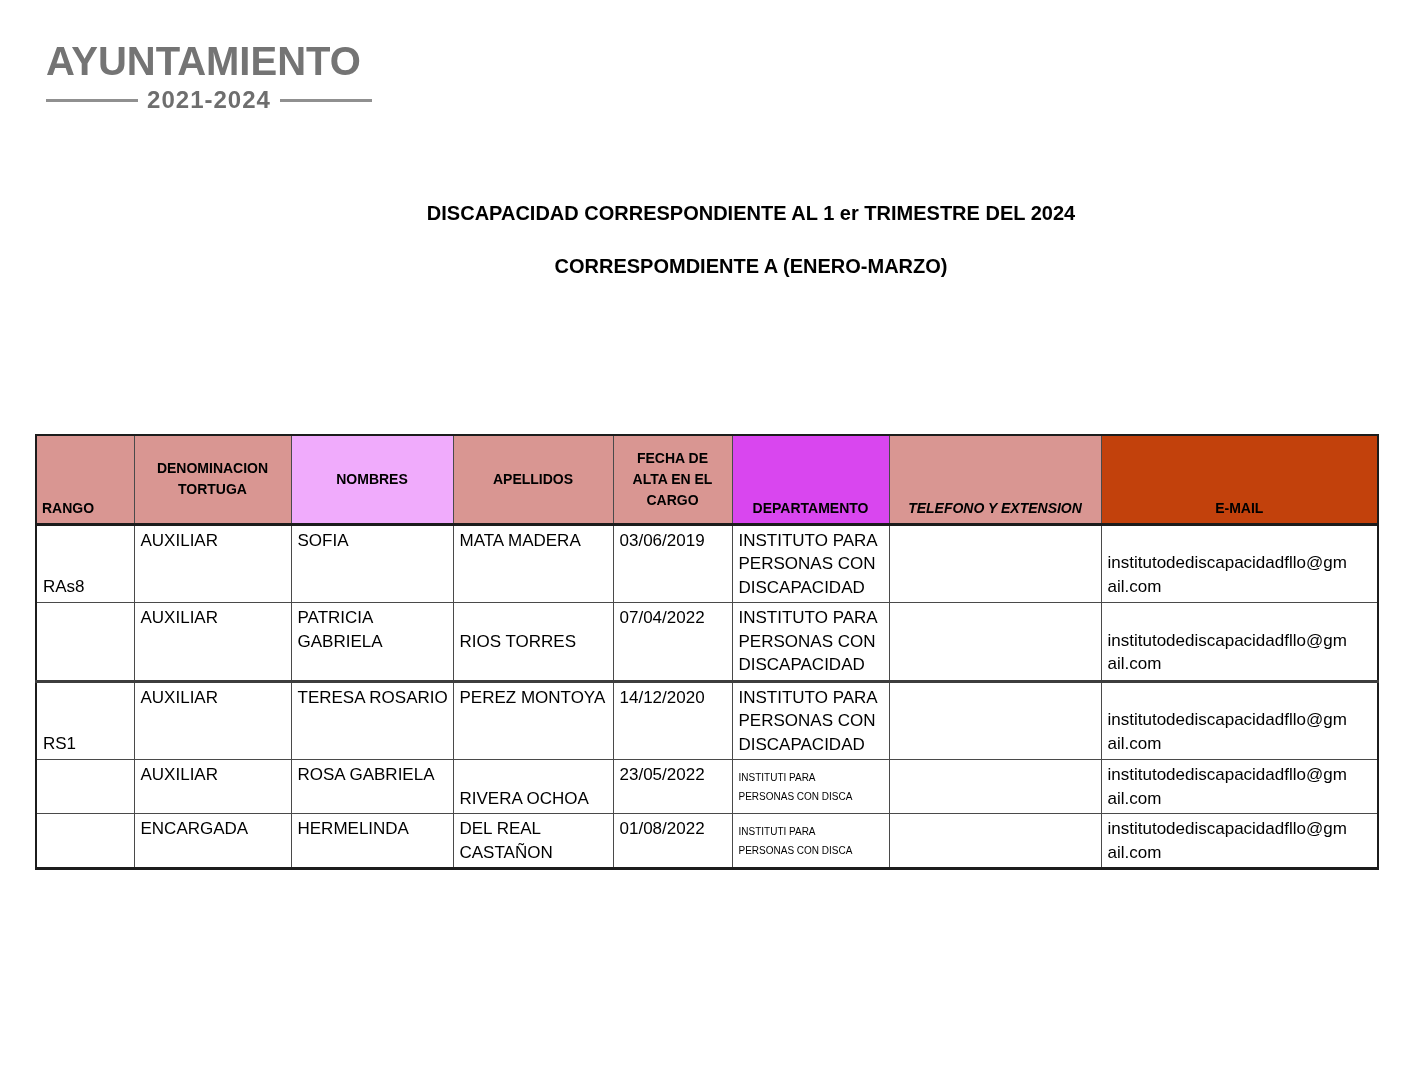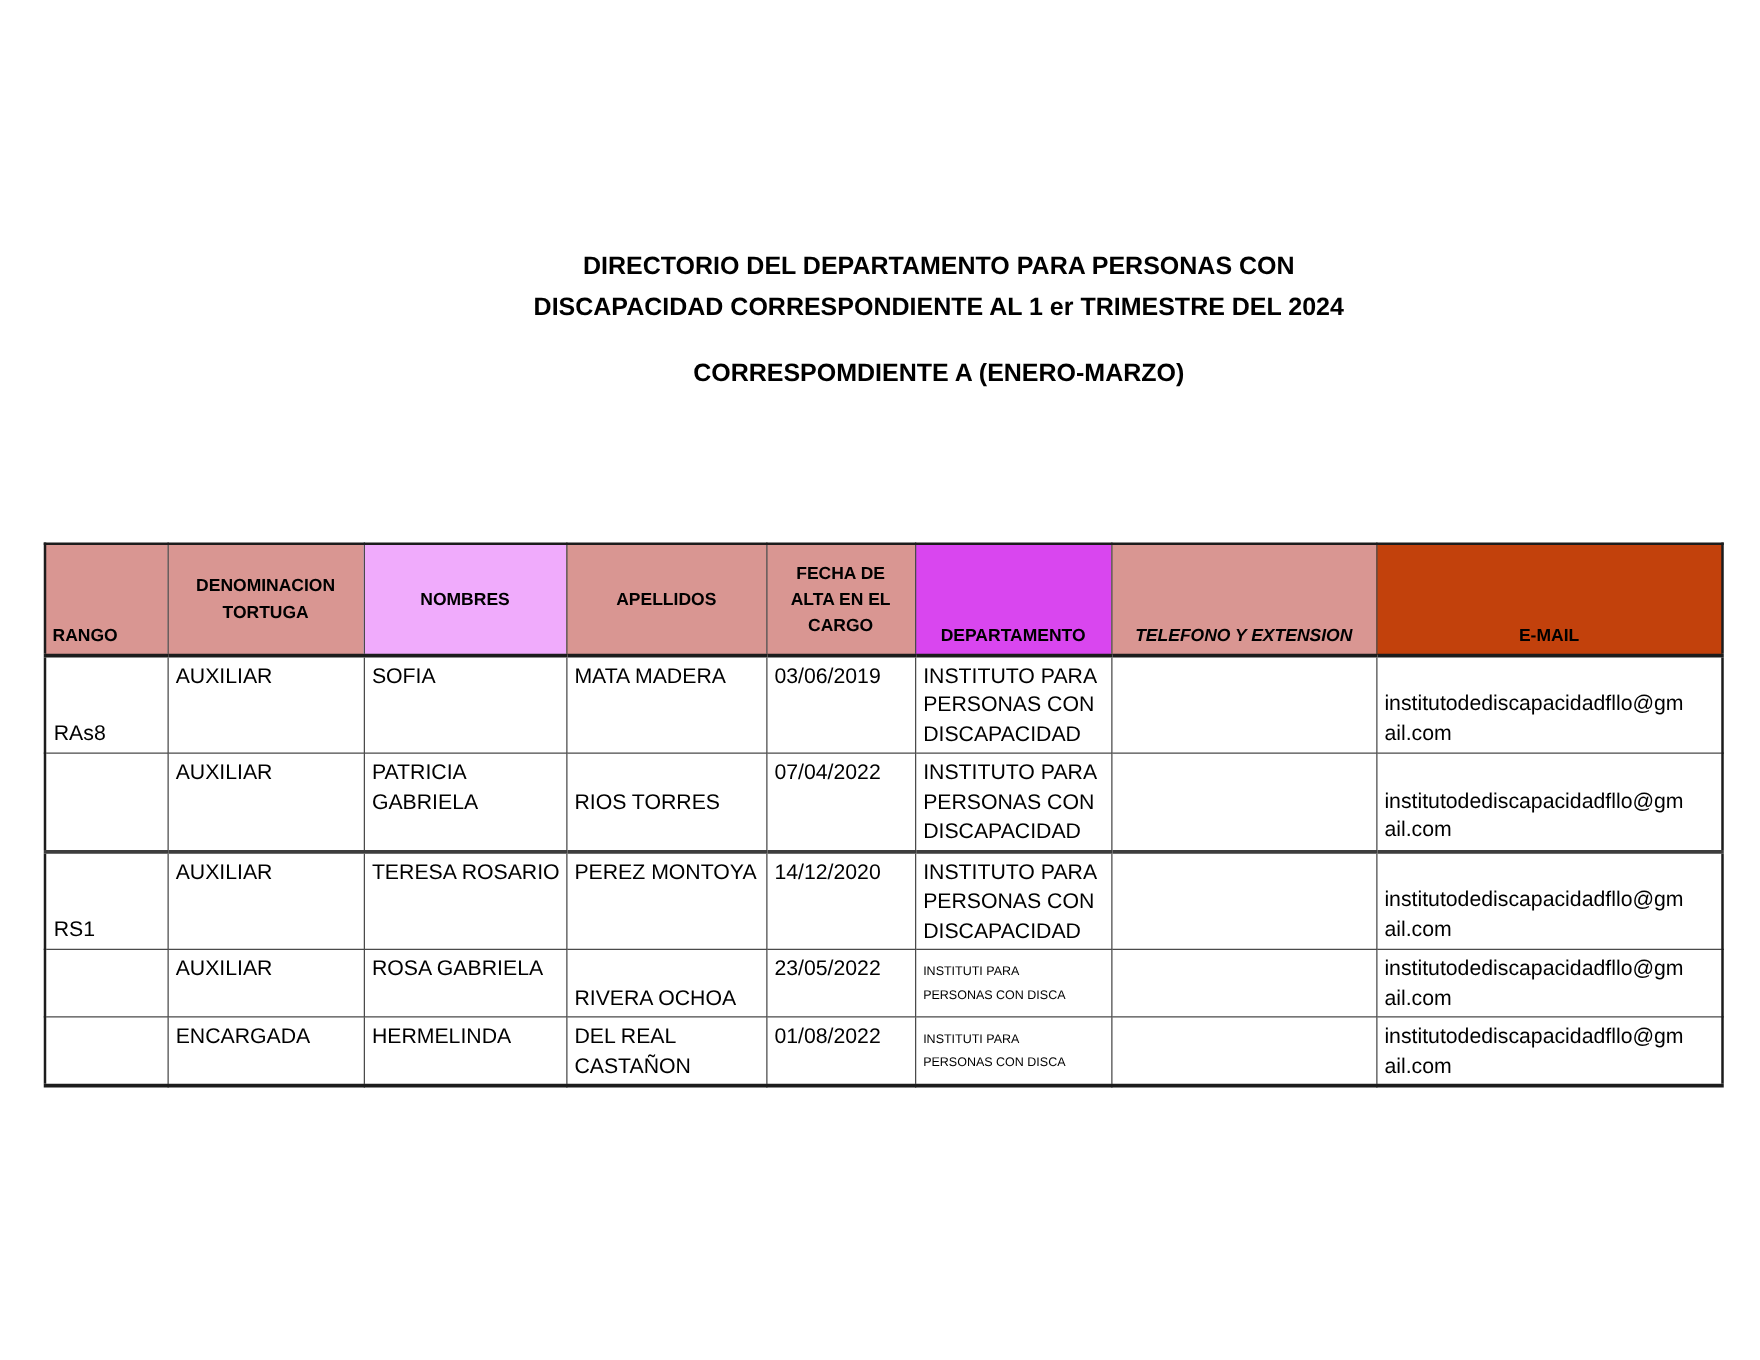"AYUNTAMIENTO" div.logo-name { html: none -> <div>AYUNTAMIENTO</div> }
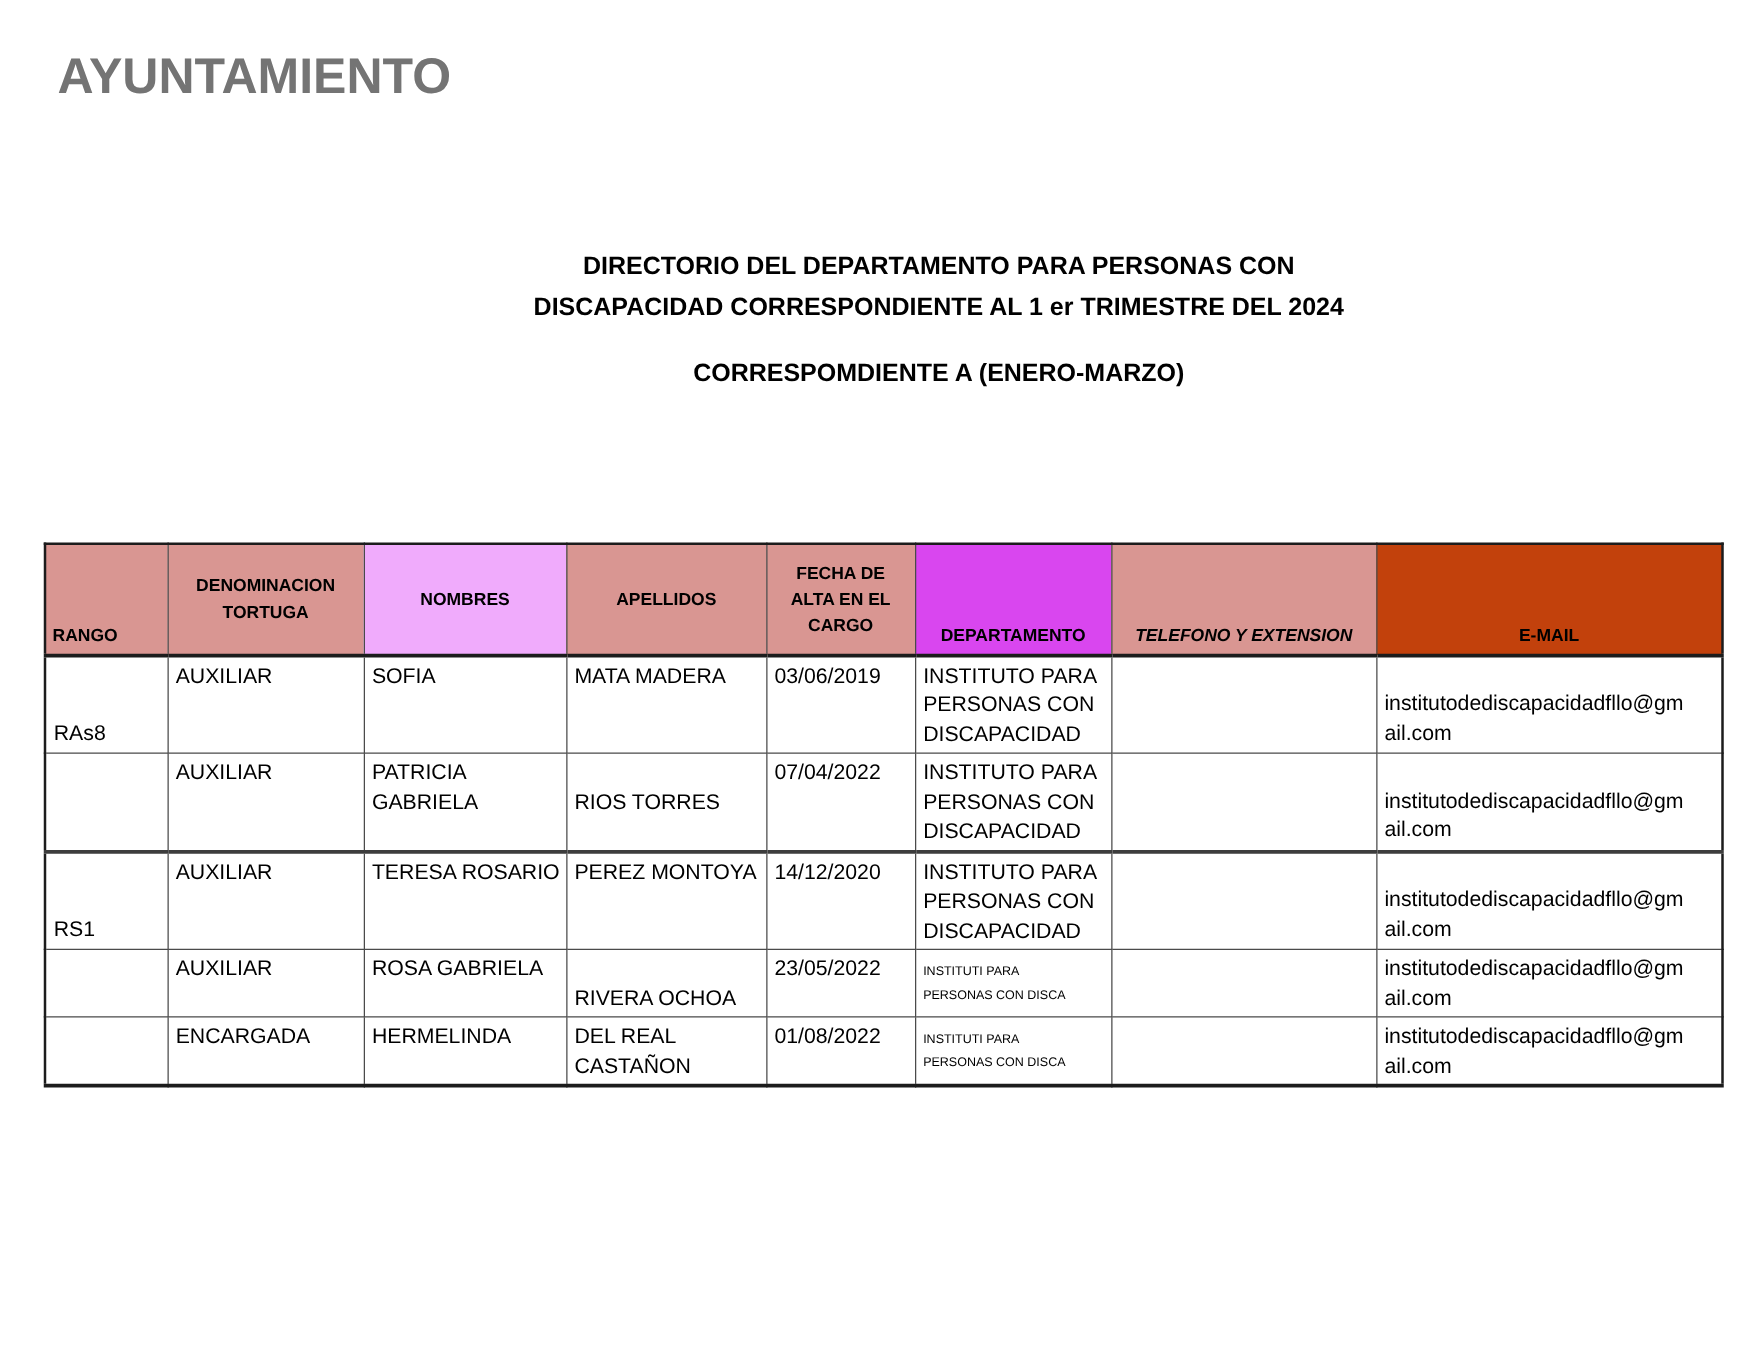"2021-2024" div.logo-years { html: none -> <div> <span></span> <span>2021-2024</span> <span></span> </div> }
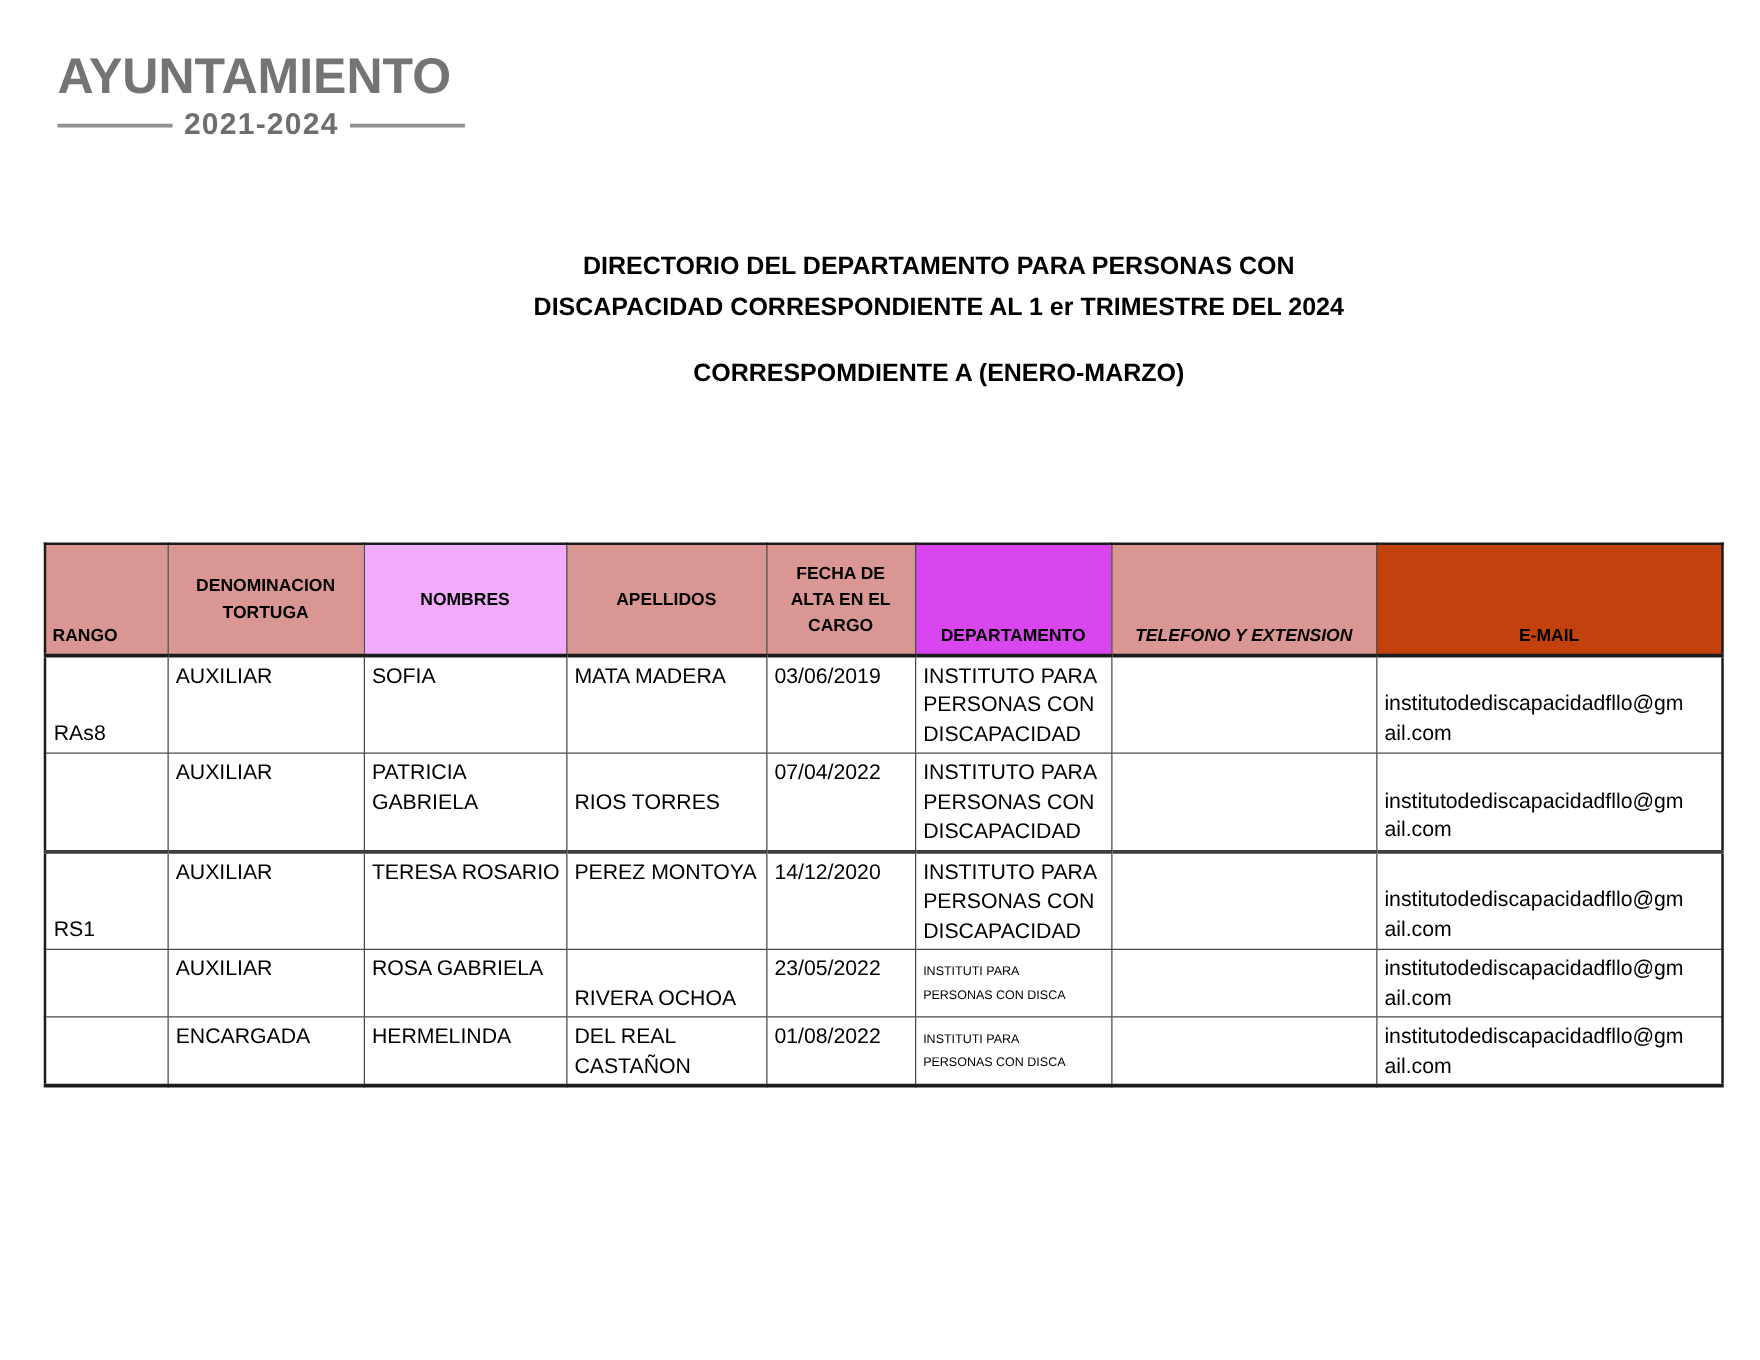"DIRECTORIO DEL DEPARTAMENTO PARA" div { html: <div>DIRECTORIO DEL DEPARTAMENTO PARA PERSONAS CON</div> -> none }
